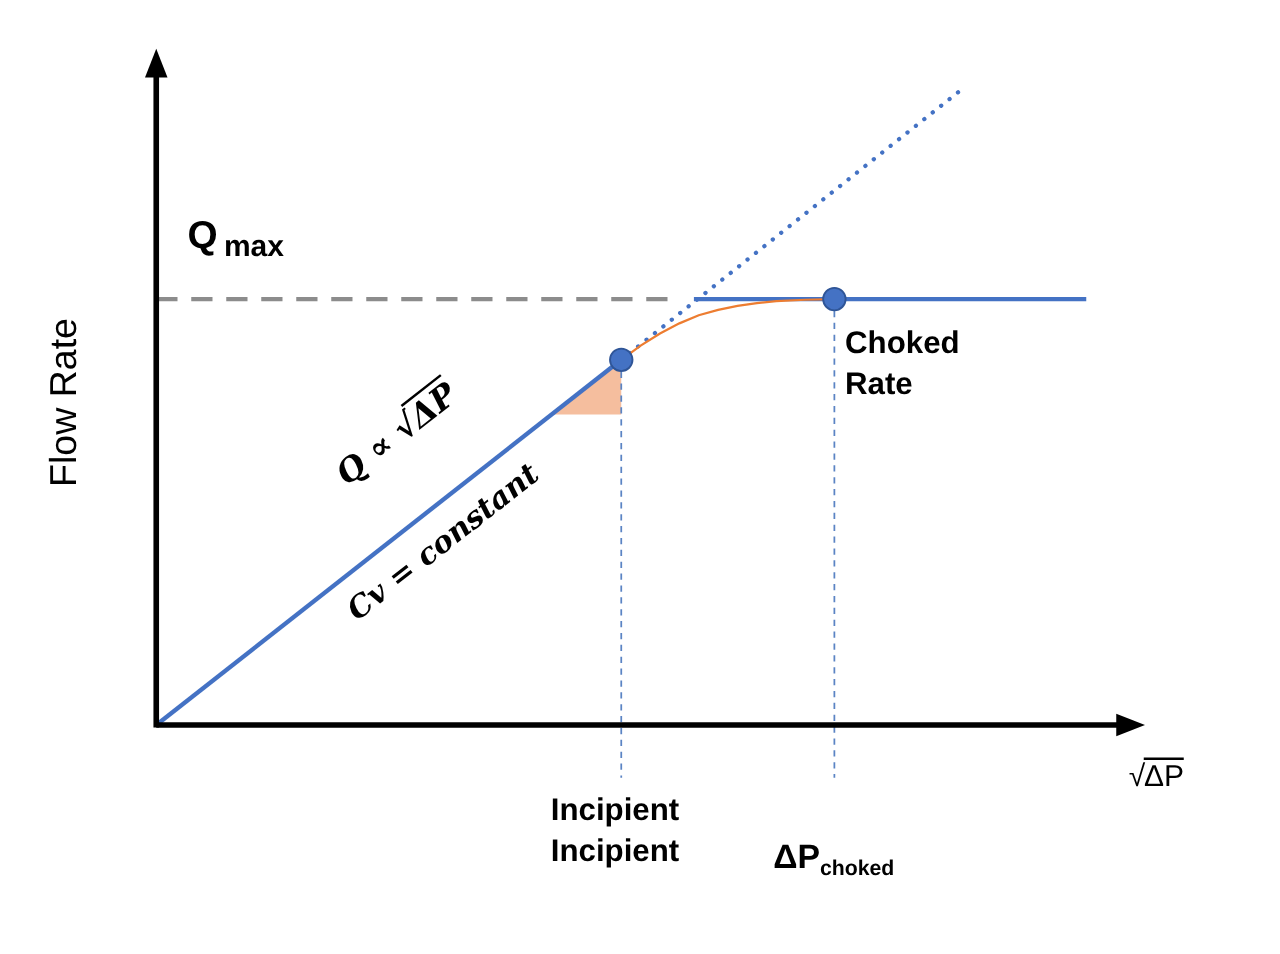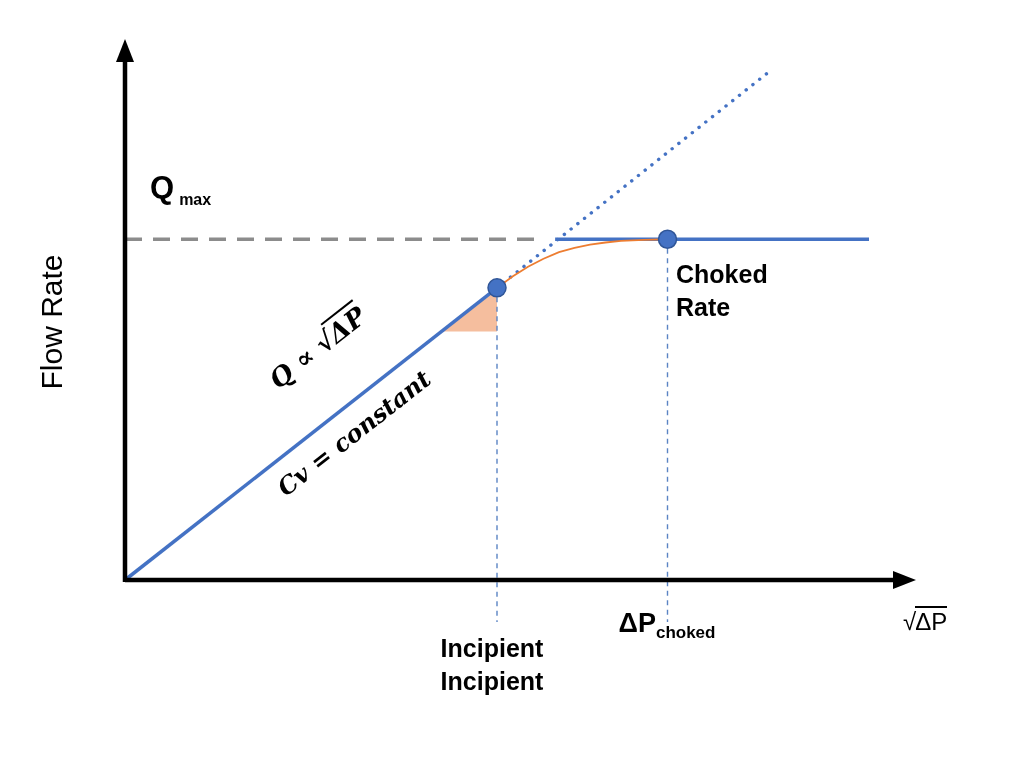"max" .qmax sub { font-size: 16px -> 24px }
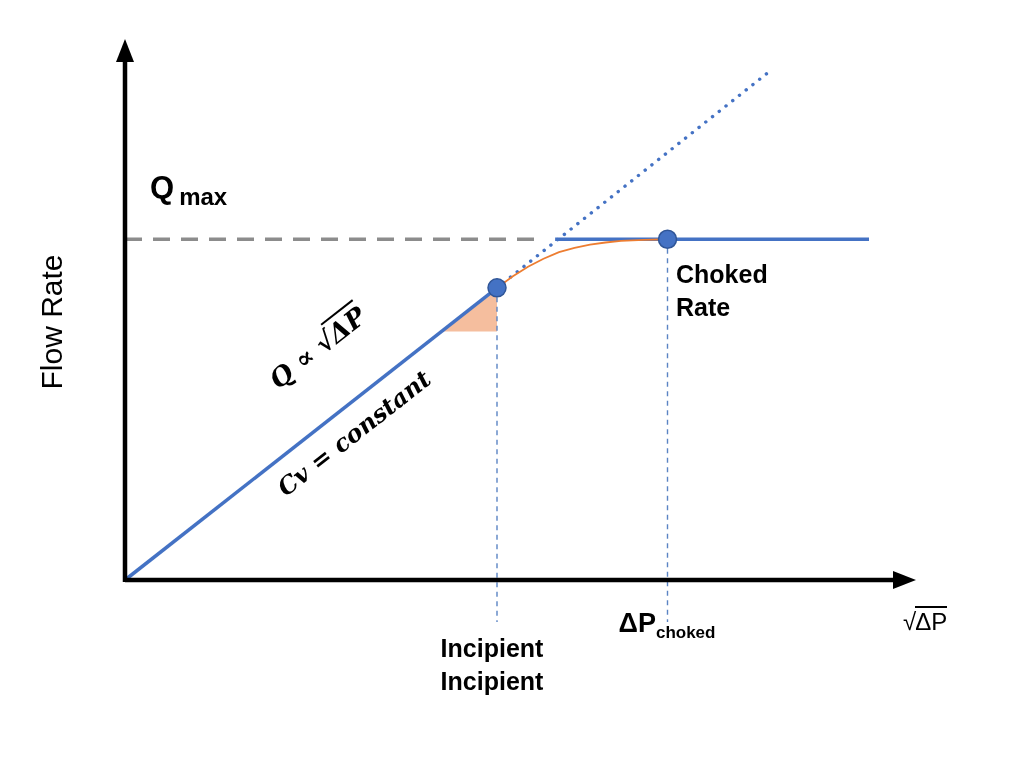"ΔPchoked" .dpch { top: 608px -> 670px }
